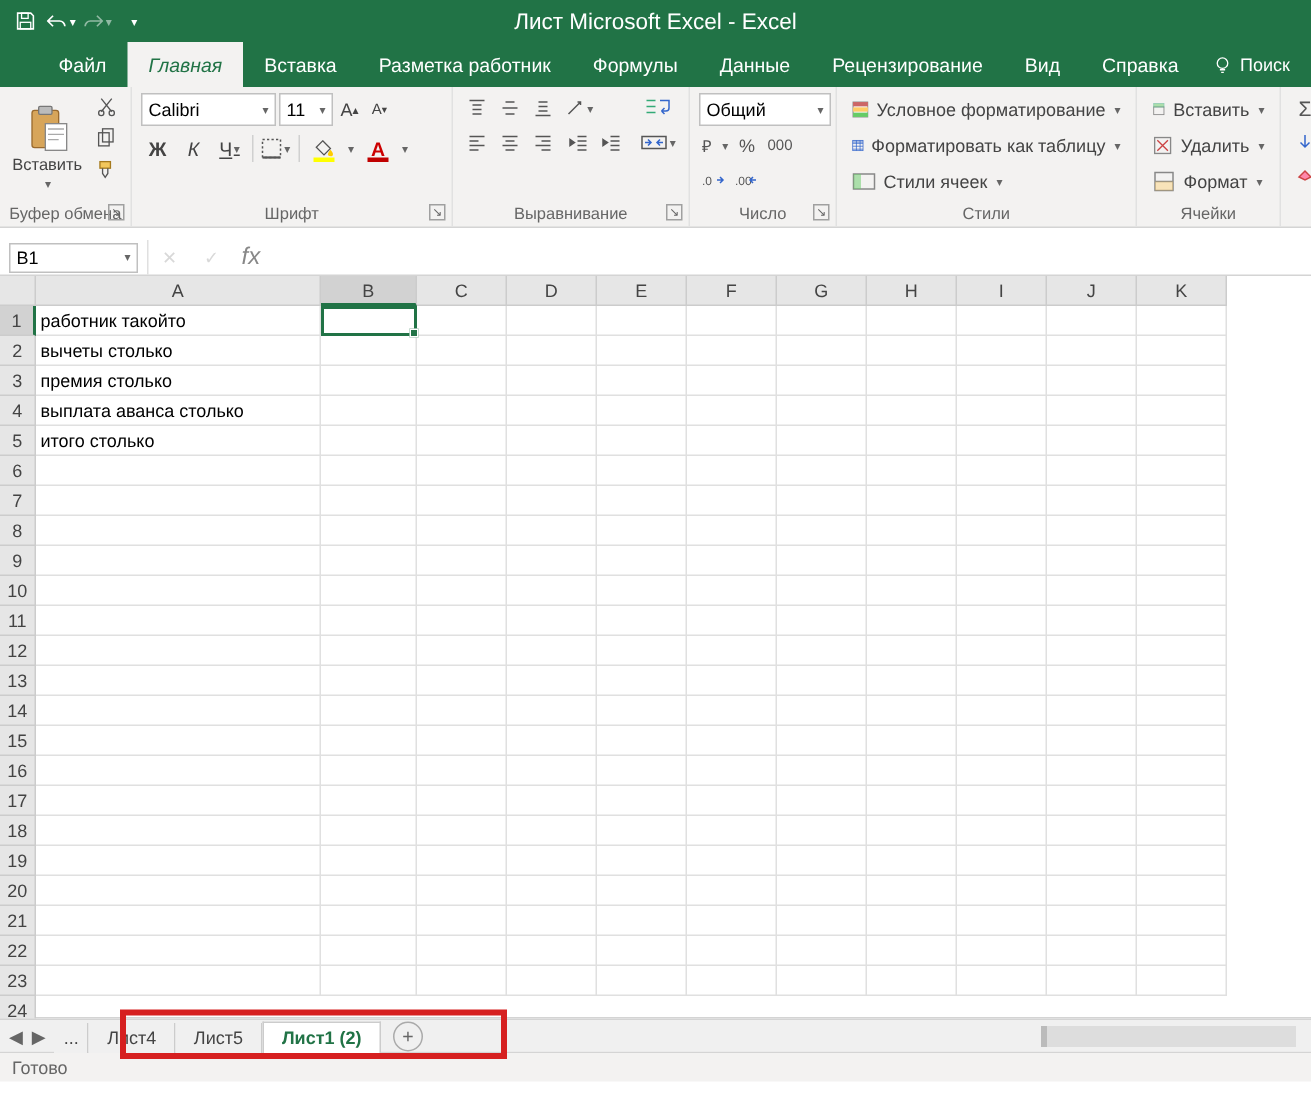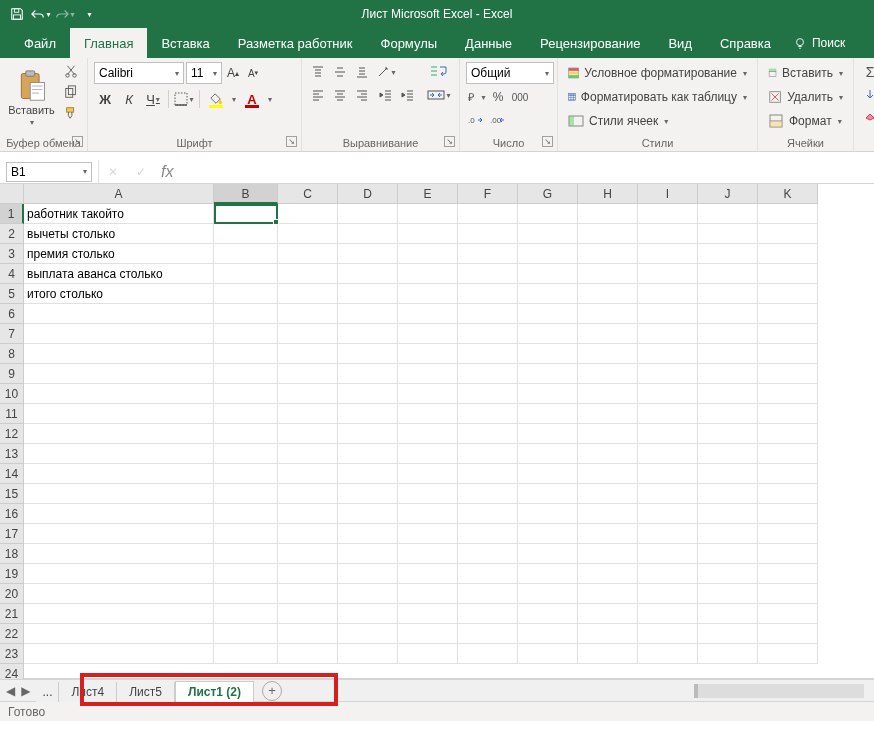"Лист Microsoft Excel - Excel" .title-text { font-size: 12px -> 15px }
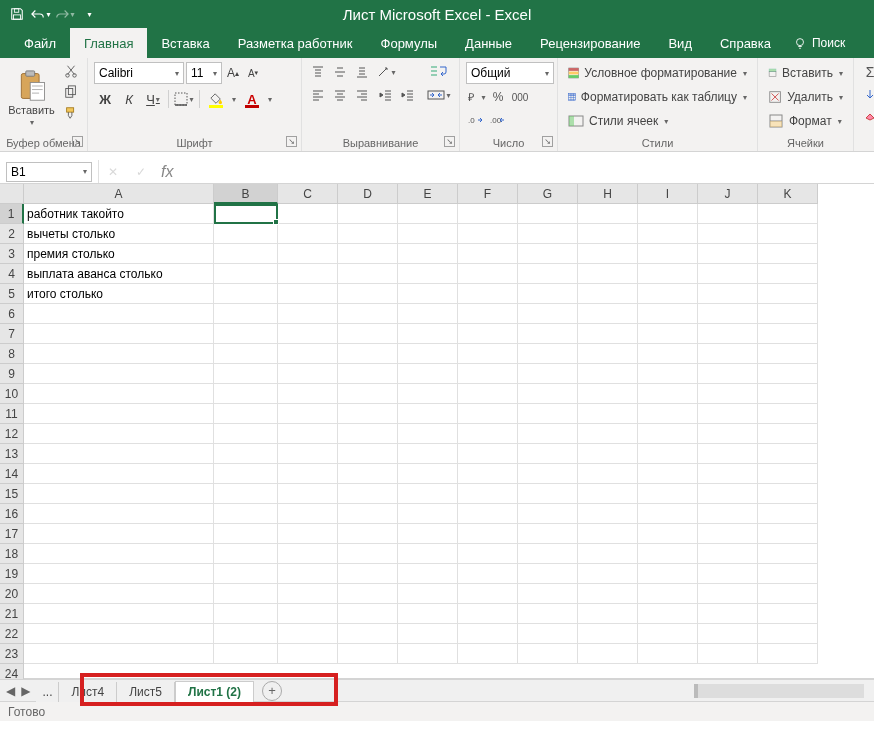"Файл" .ribbon-tabs { padding-left: 10px -> 25px }
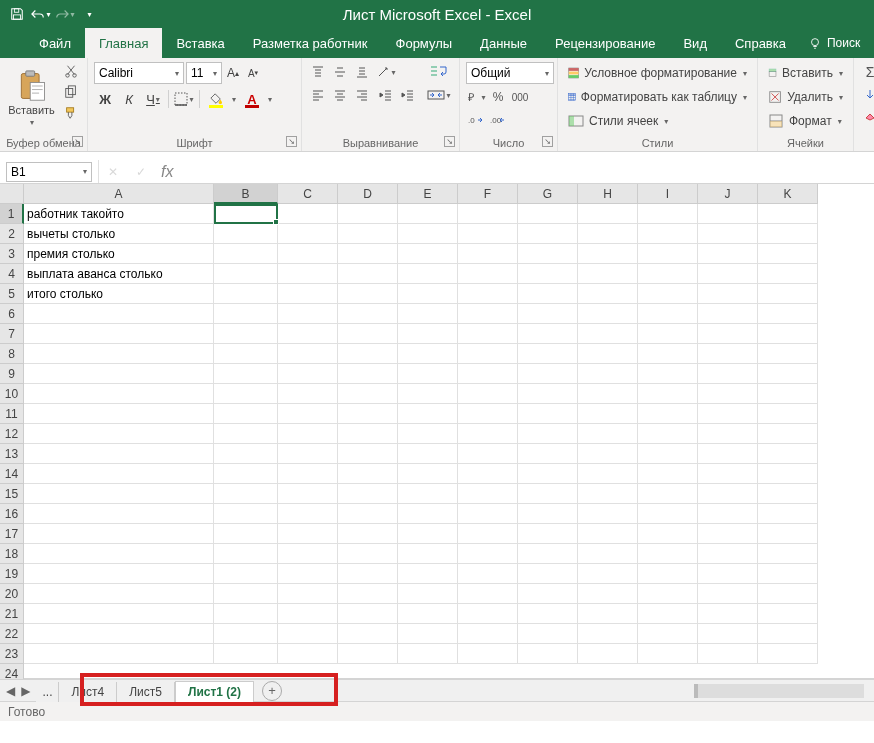"Главная" .rtab.active { font-style: none -> italic }
